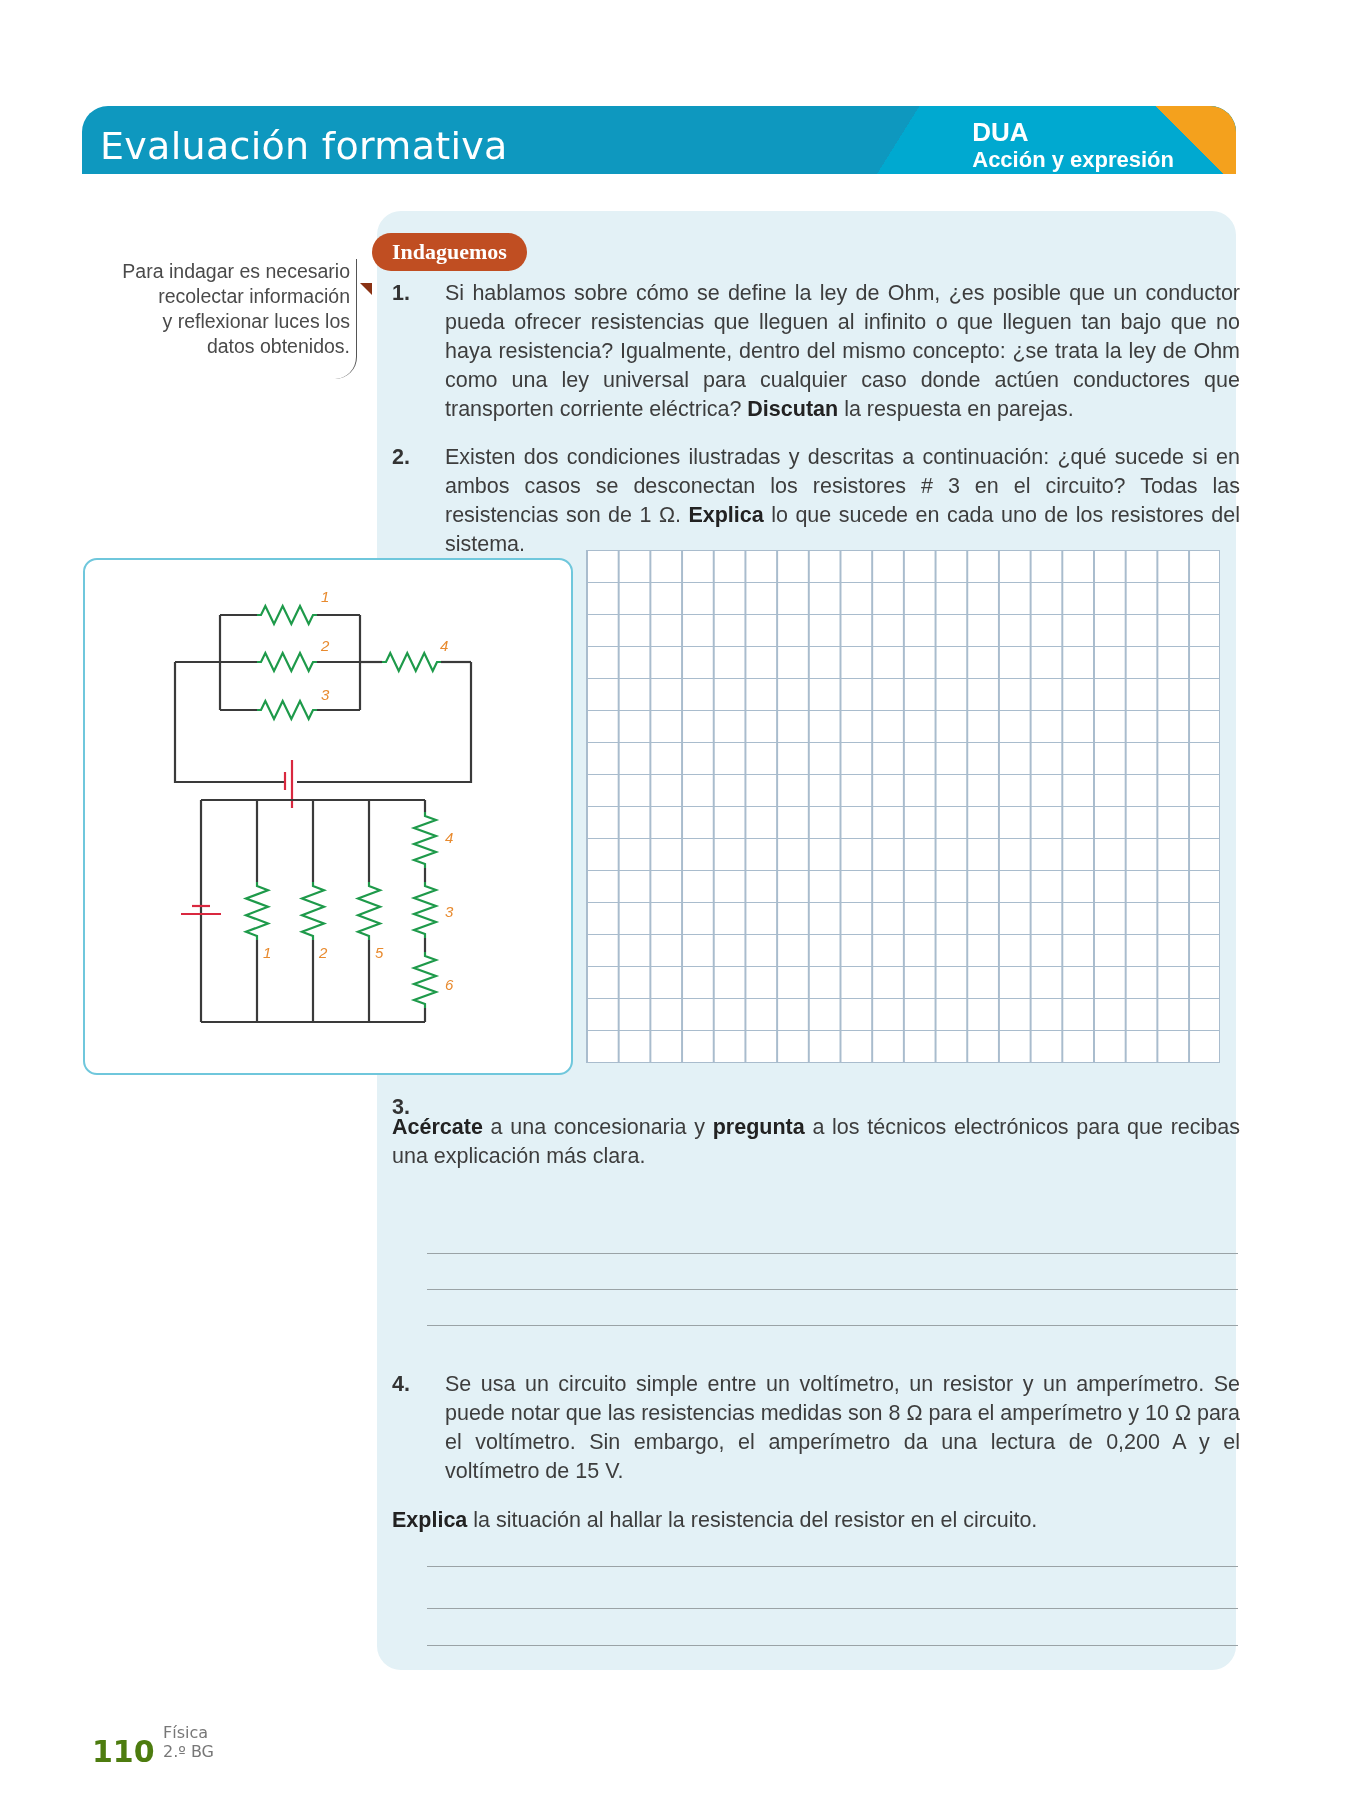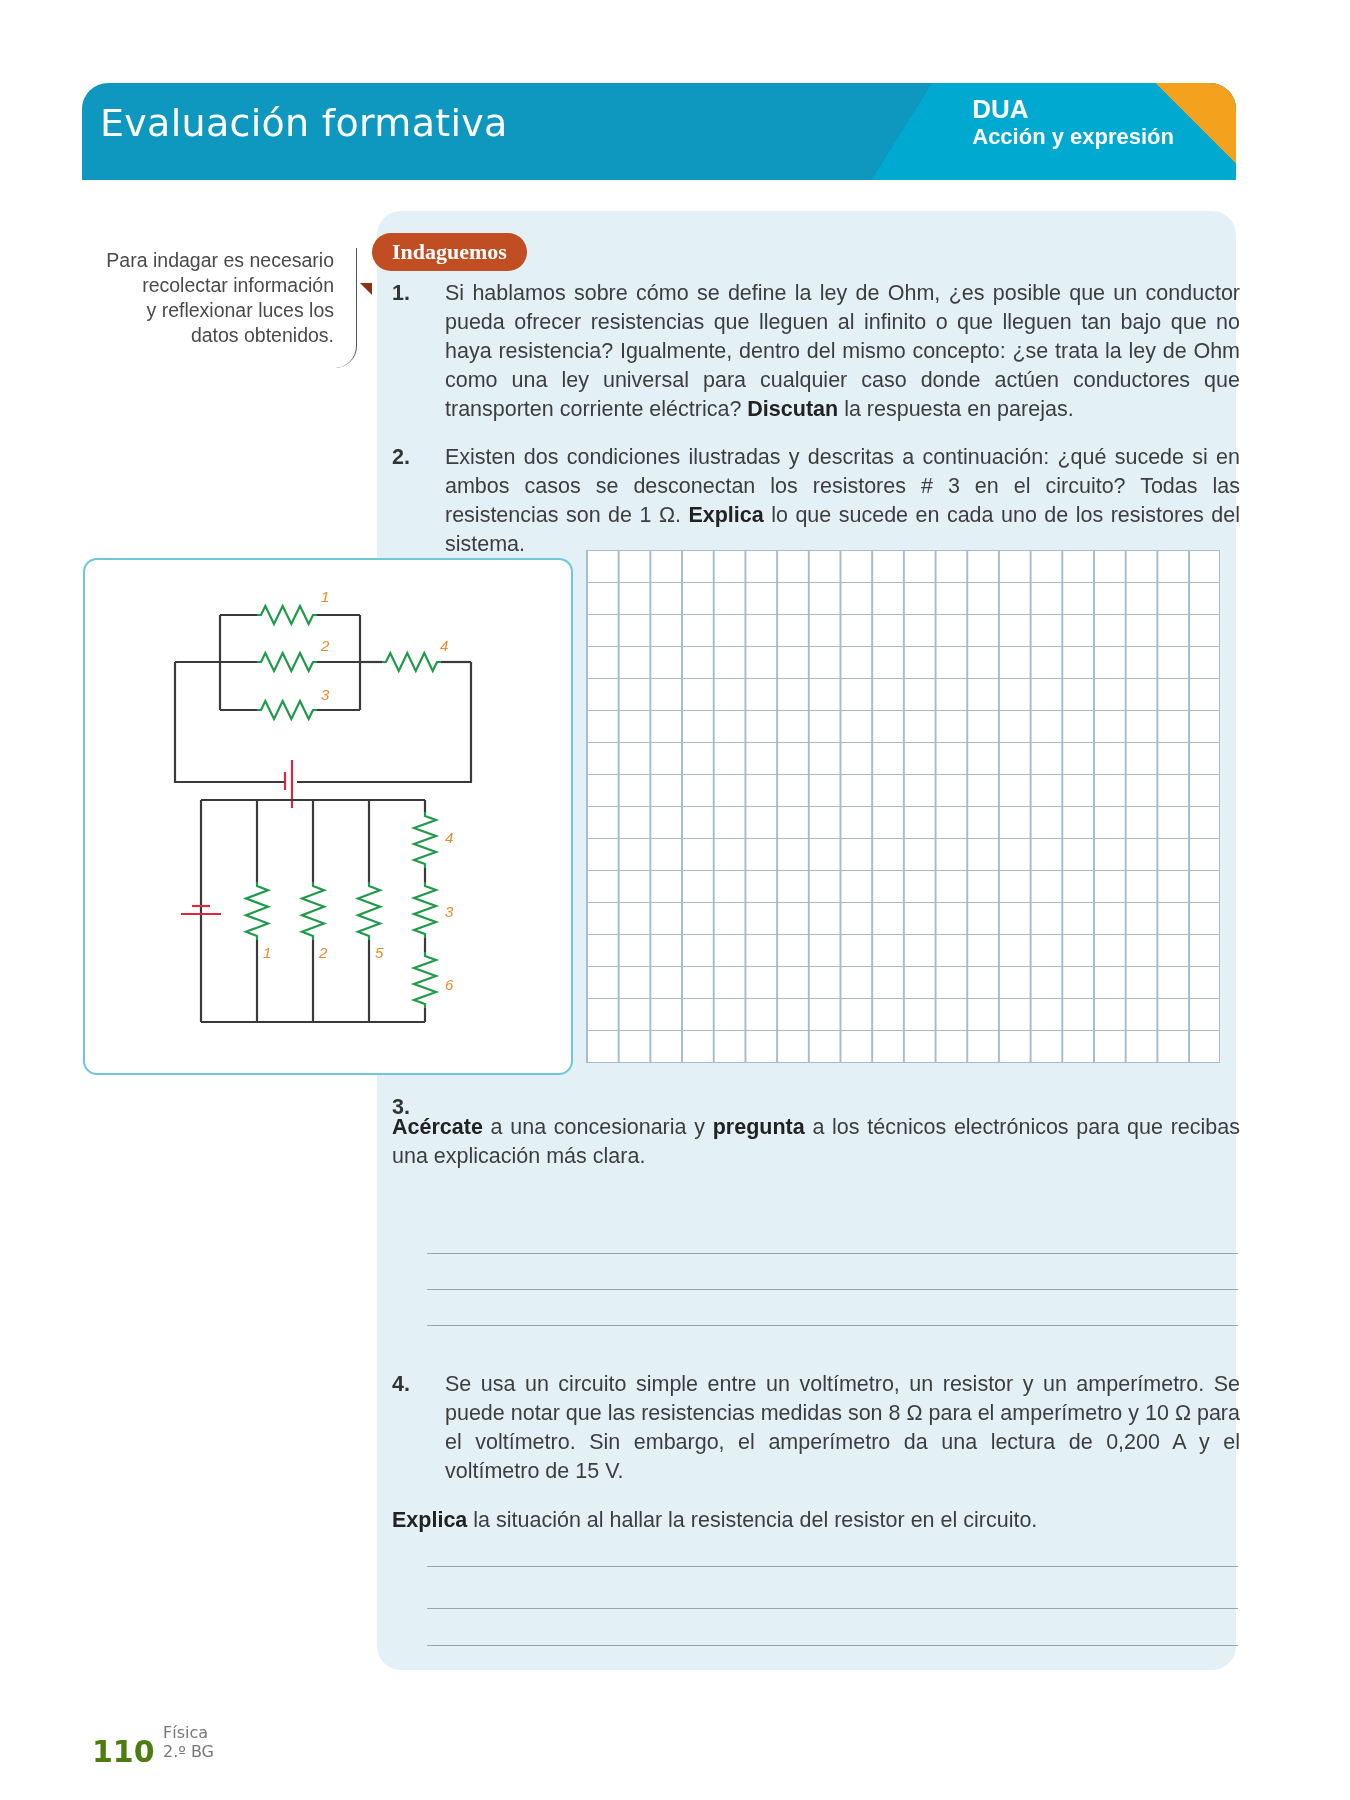"Evaluación formativa" .header { height: 97px -> 68px; top: 83px -> 106px }
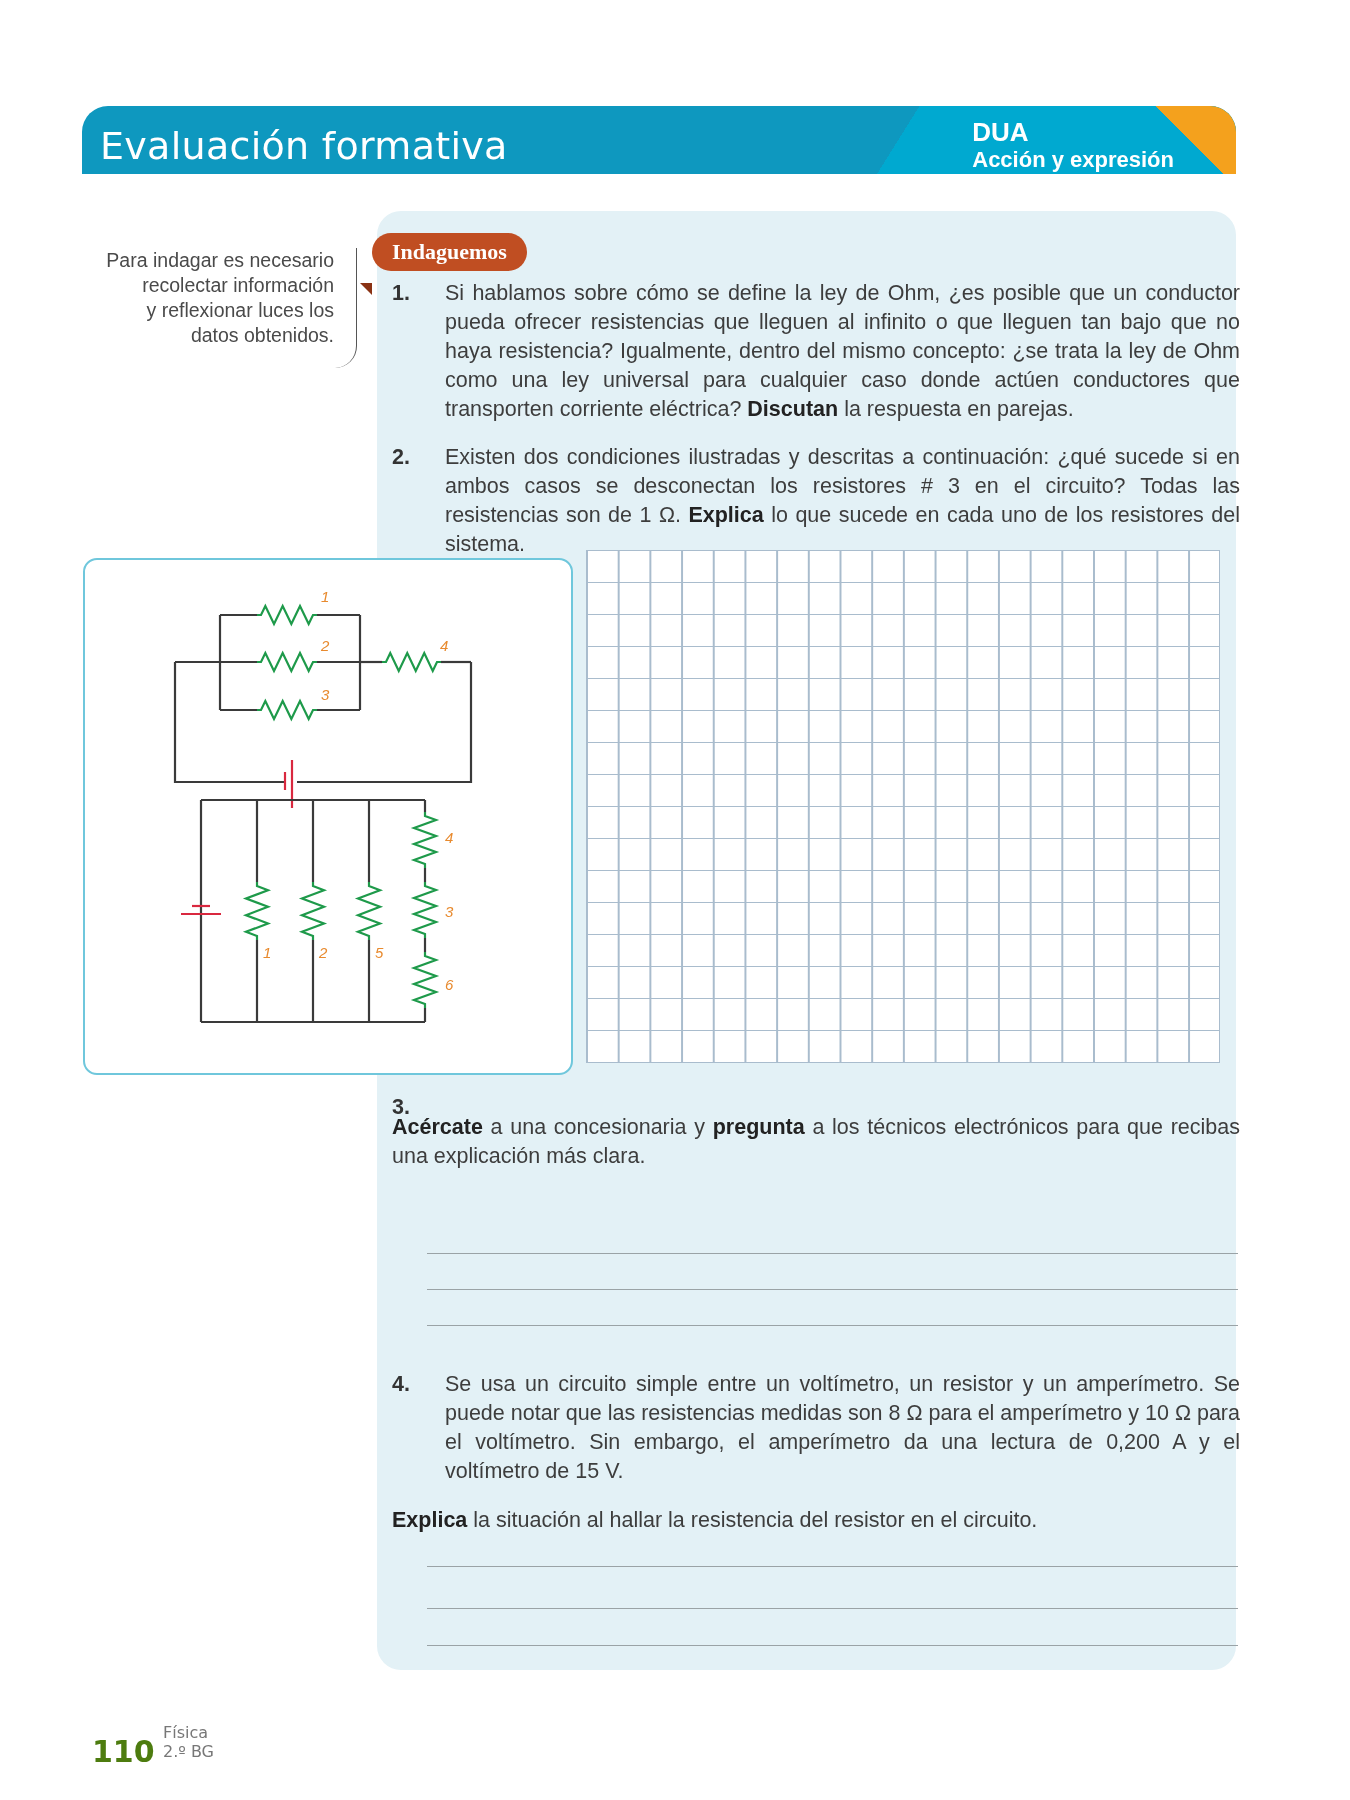"Para indagar es necesario" .claves-body { margin-top: 17px -> 28px; padding-right: 22px -> 6px }
